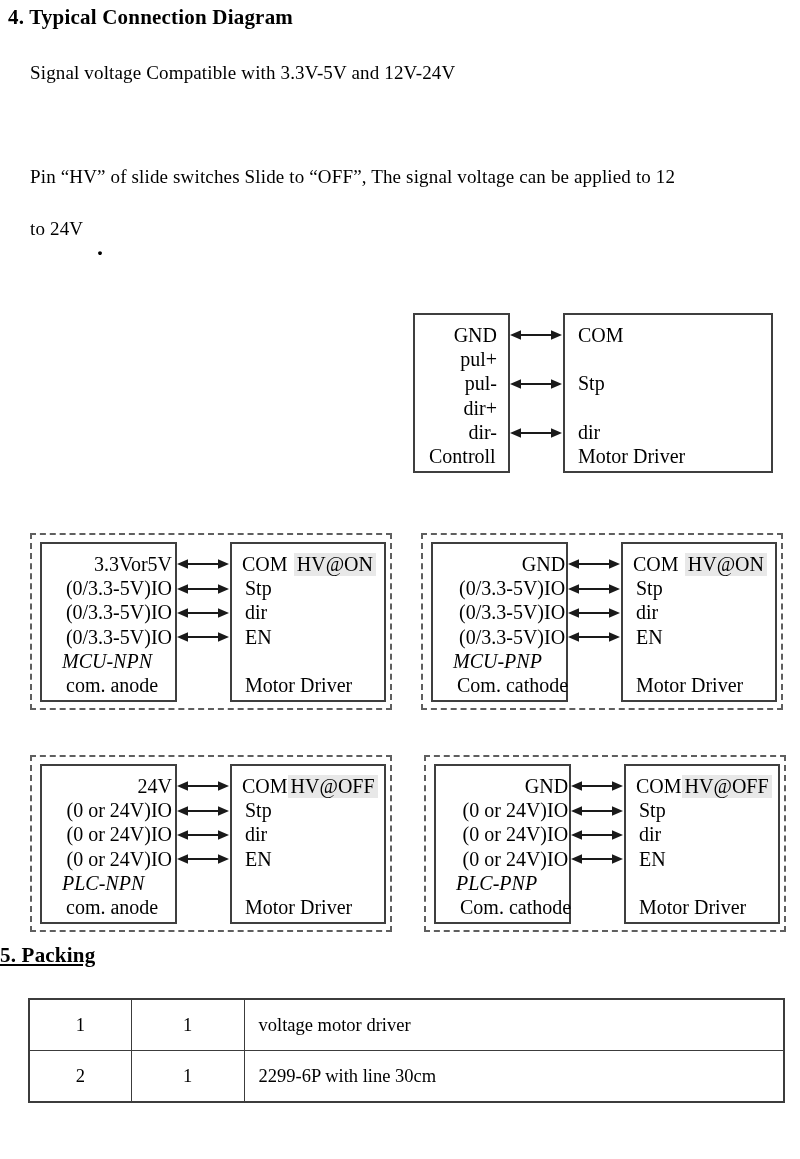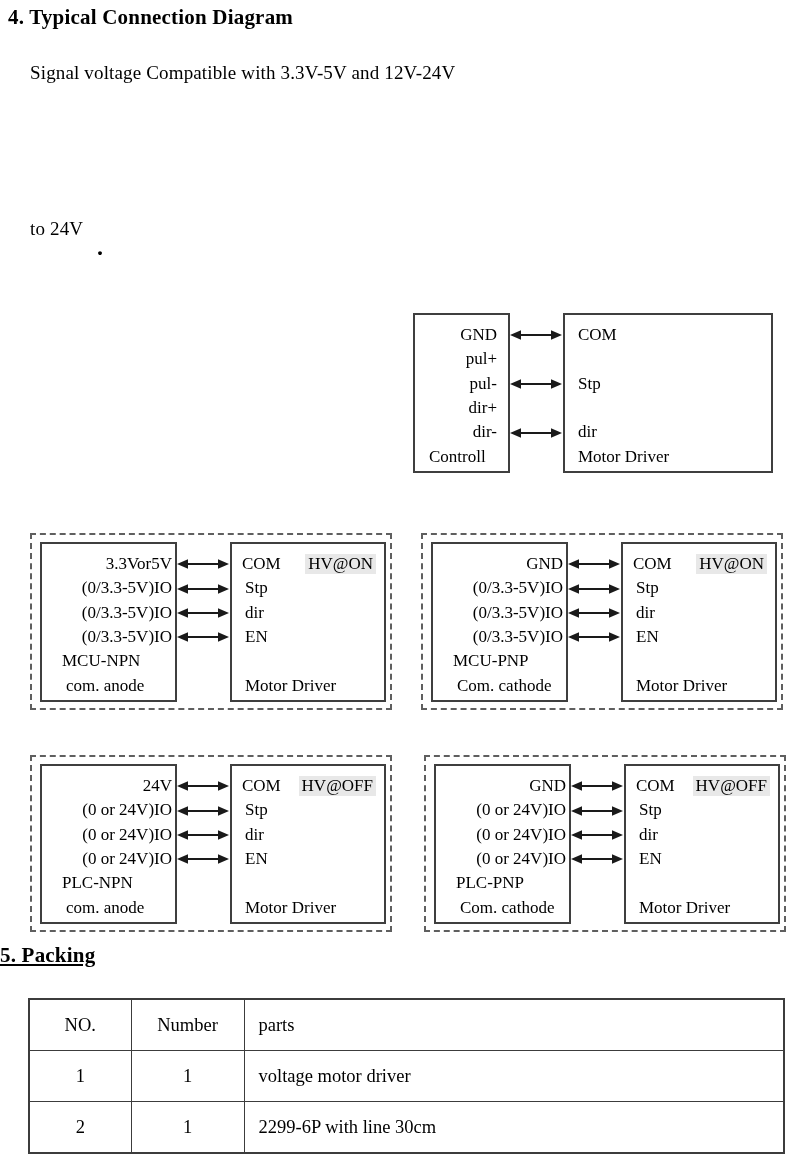"Pin “HV” of slide switches" div.body-line { html: none -> <div>Pin “HV” of slide switches Slide to “OFF”, The signal voltage can be applied to 12</div> }
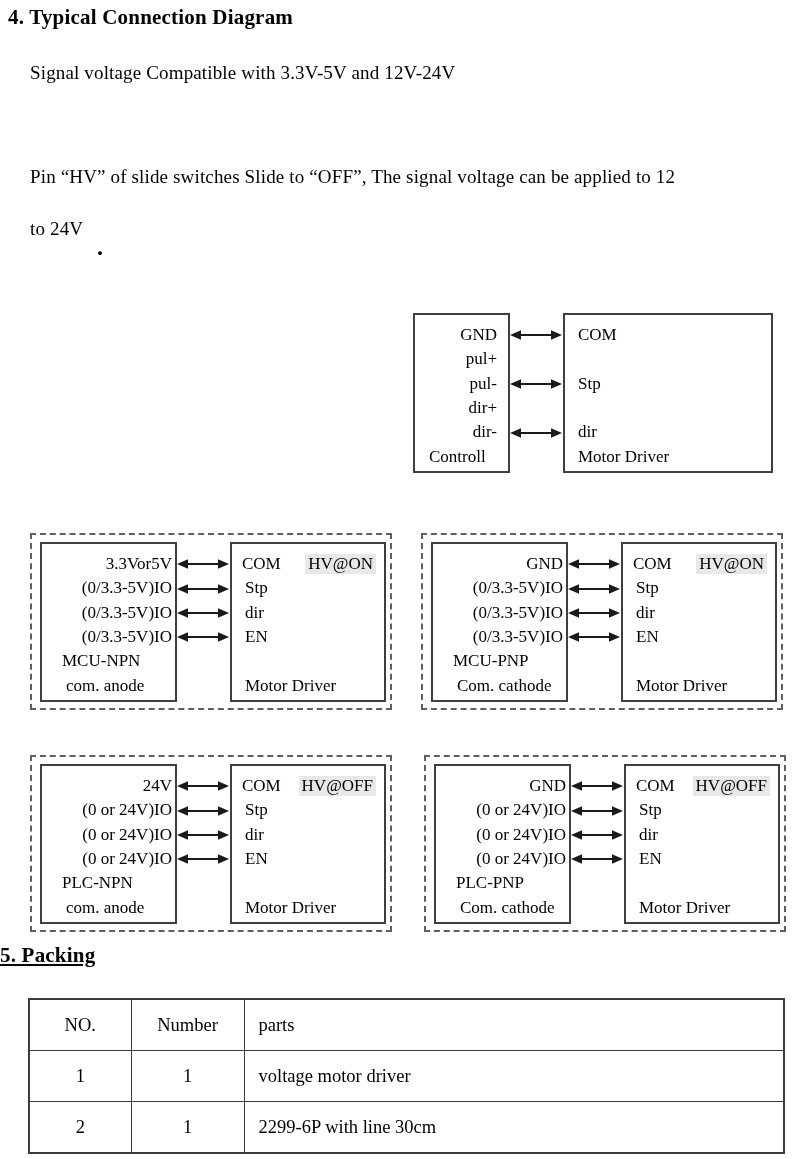"GND" .pinbox { font-size: 17px -> 20px }
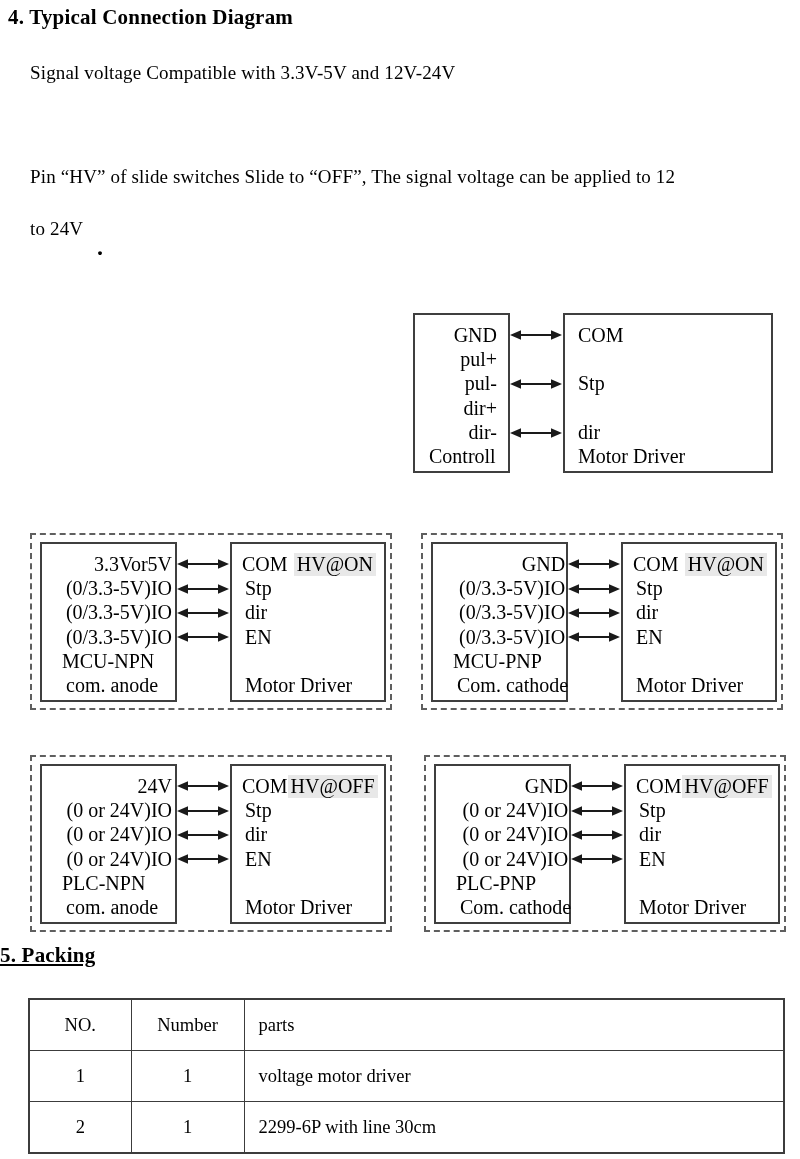"MCU-NPN" .r-ind20 { font-style: none -> italic }
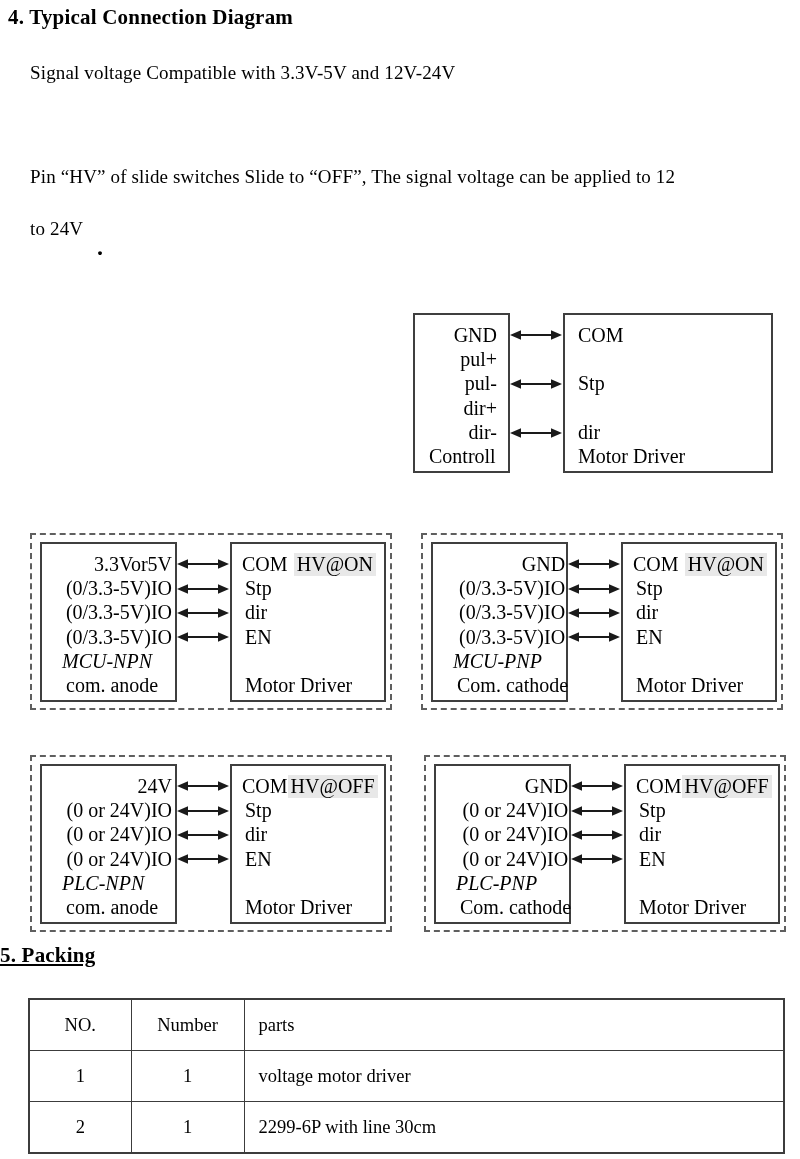"NO." tr { html: <tr> <td>NO.</td> <td>Number</td> <td>parts</td> </tr> -> none }
